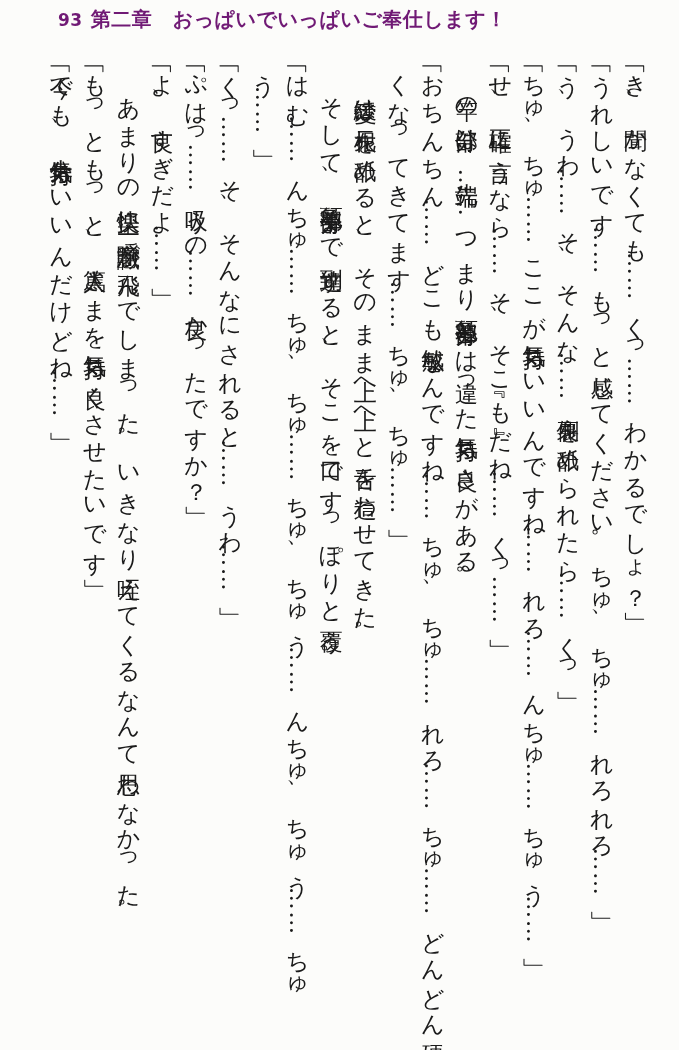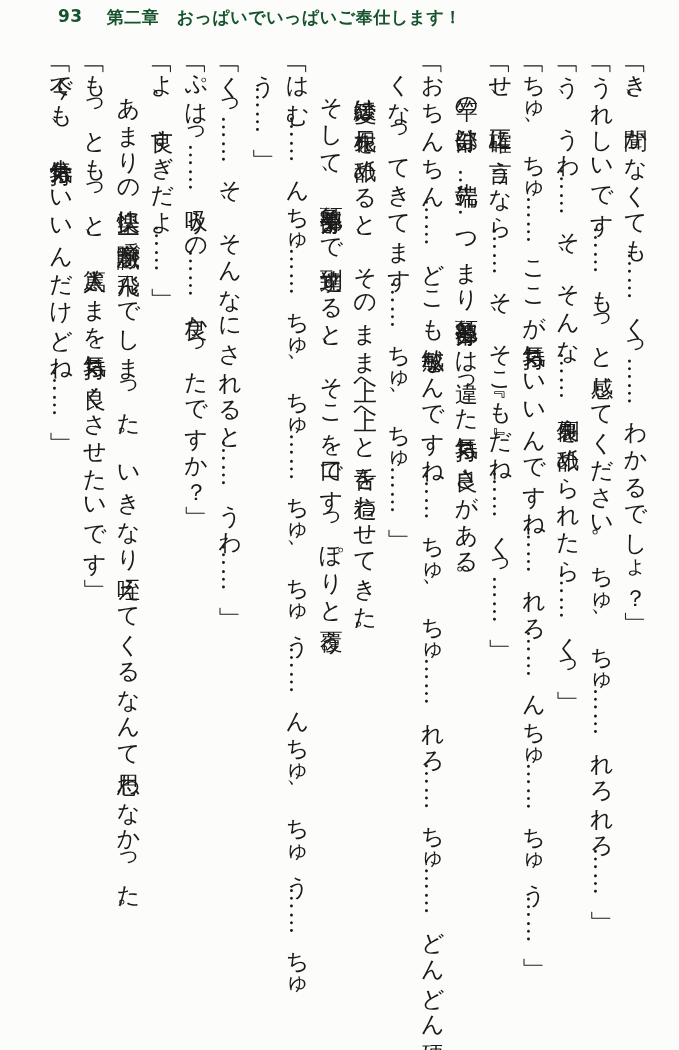"93" .running-header { align-items: flex-start -> center; color: #14532d -> #701a75; gap: 24px -> 8px }
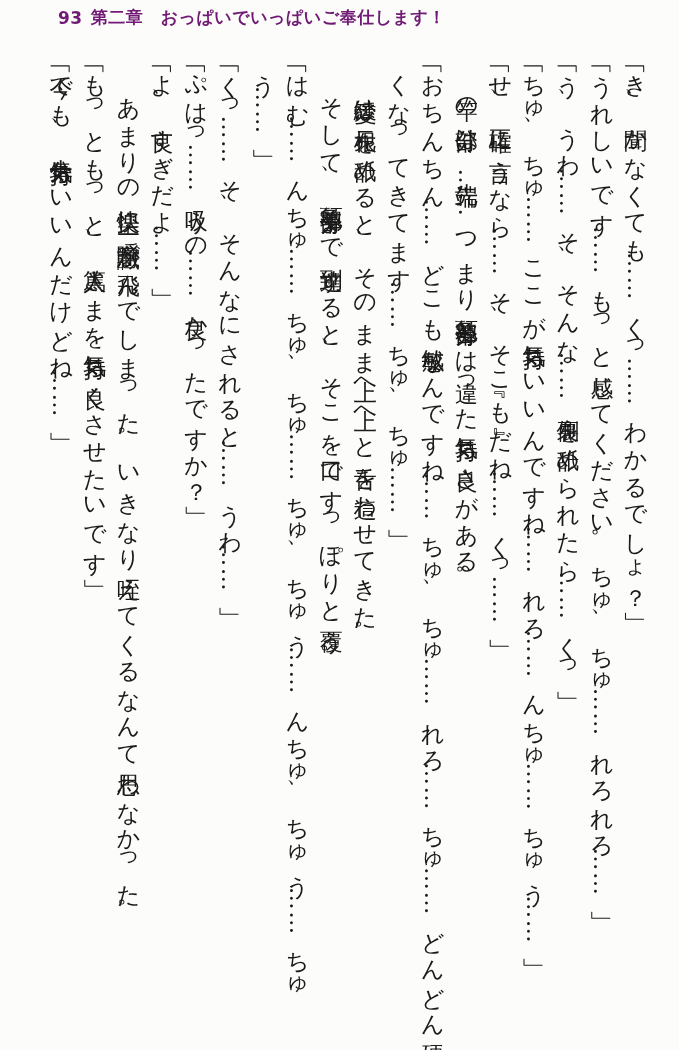"第二章 おっぱいでいっぱいご奉仕します！" .chapter-title { font-size: 17px -> 20px }
